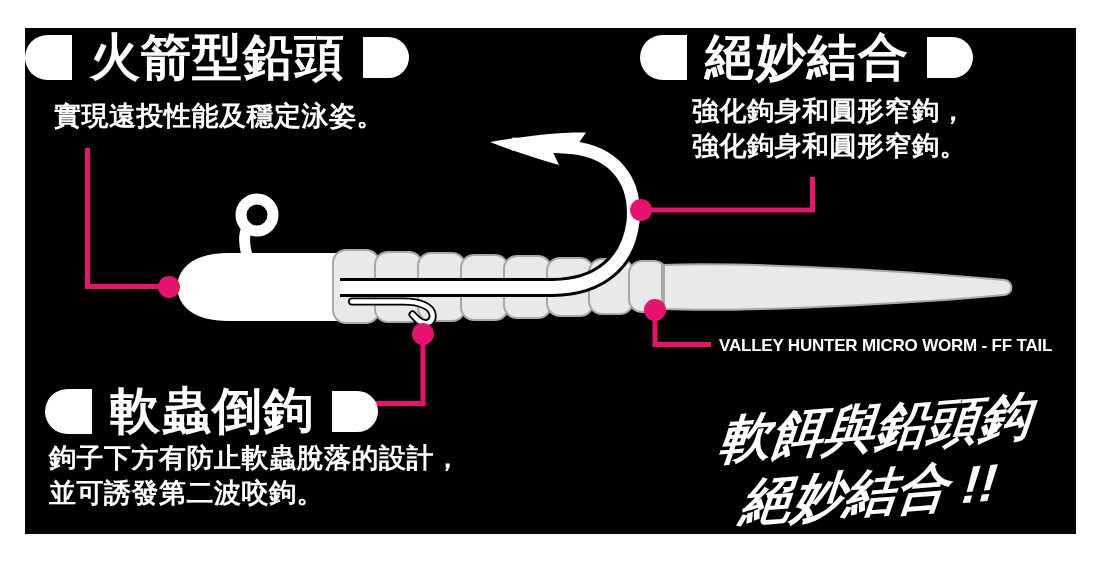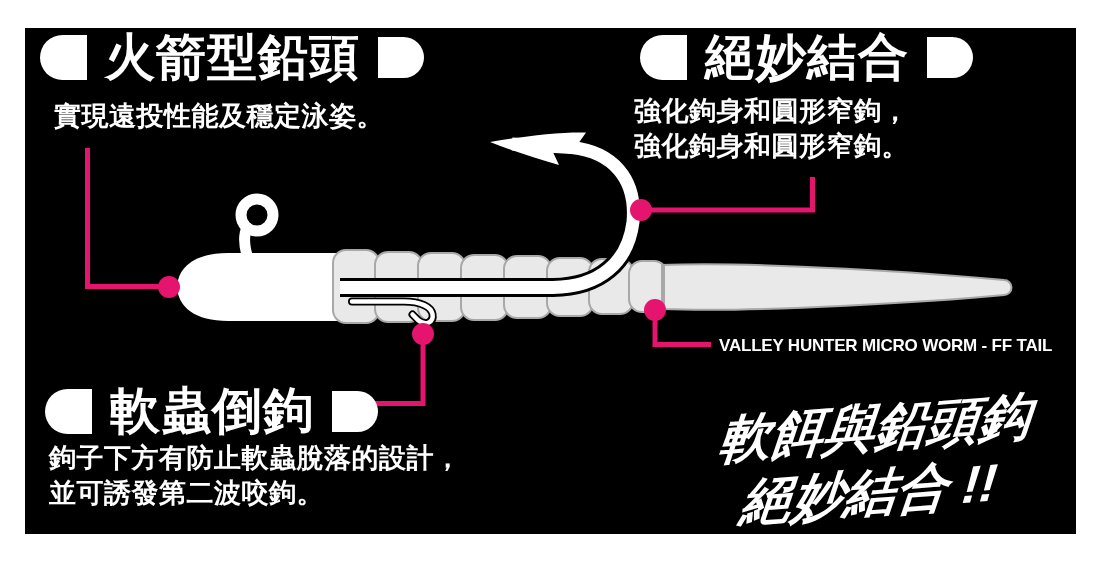"火箭型鉛頭" div.title-row { left: 40px -> 25px }
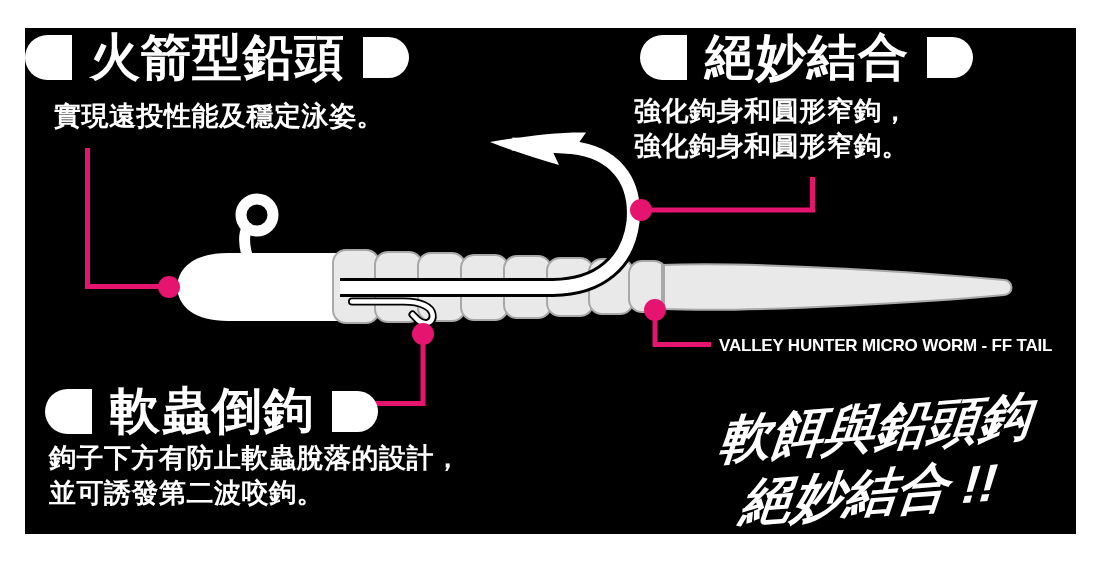"強化鉤身和圓形窄鉤，" div.callout-desc { left: 634px -> 692px }
